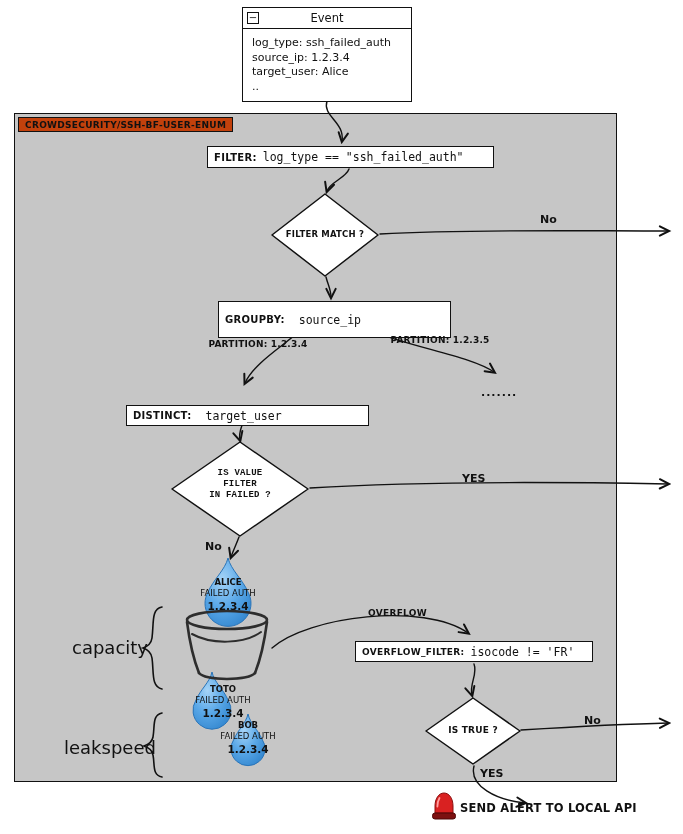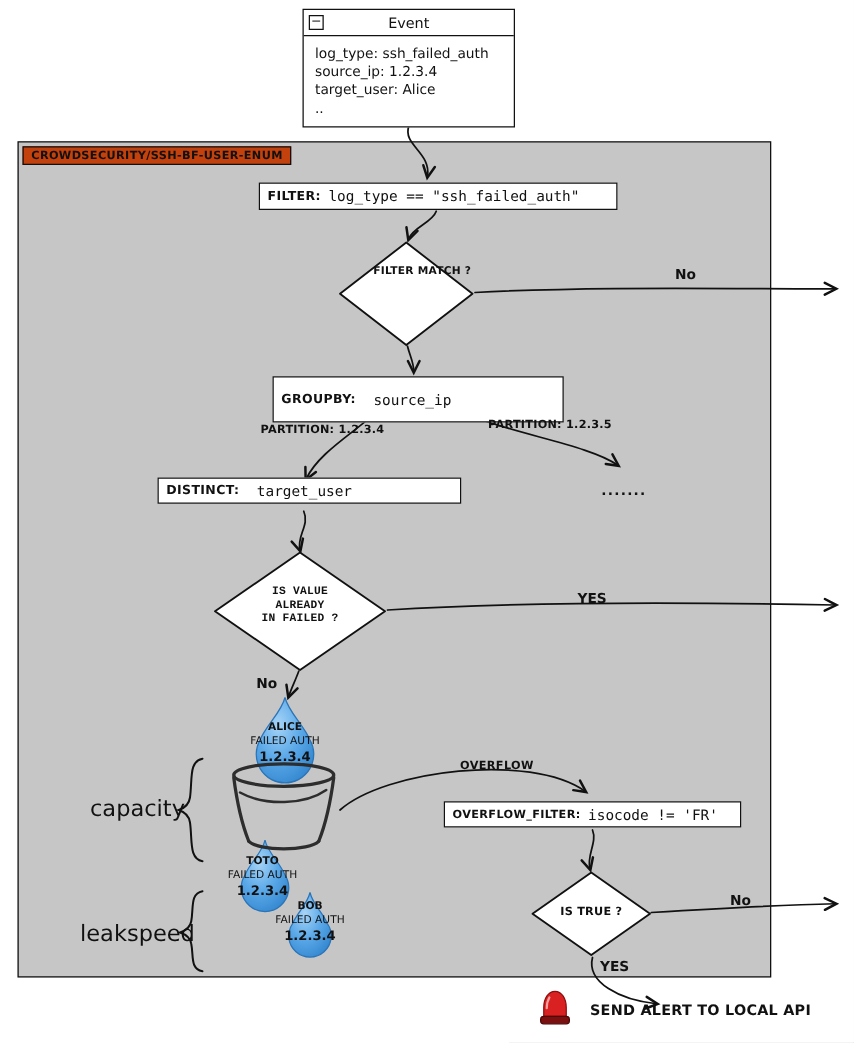"FILTER MATCH ?" .d1 { text-align: right -> none; top: 212px -> 229px }
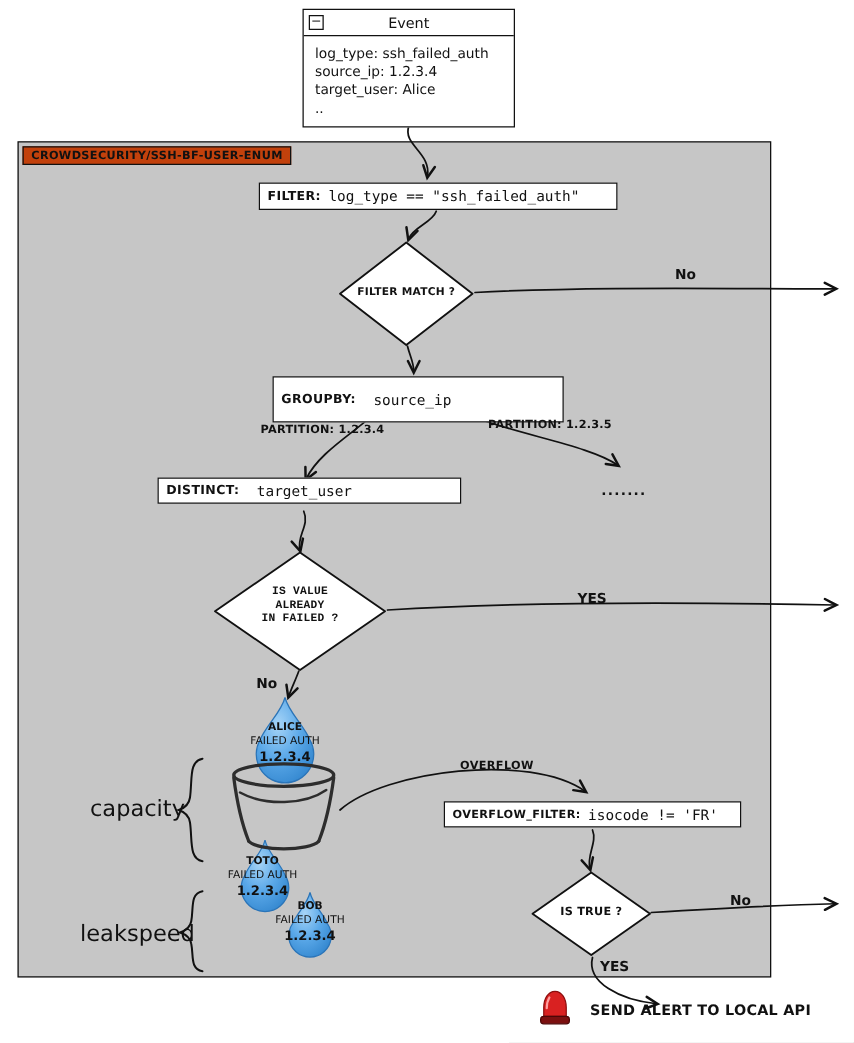"DISTINCT:" .distinct-node { top: 382px -> 405px }
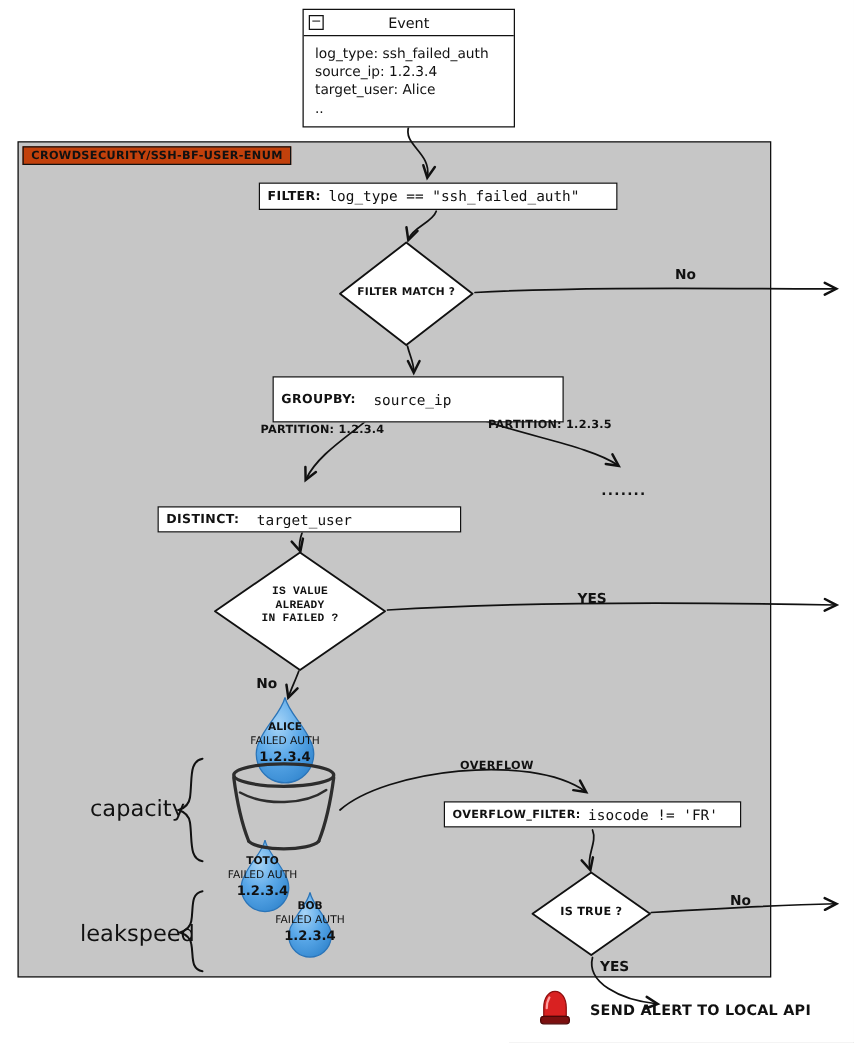"ALREADY" div { text: ALREADY -> FILTER }
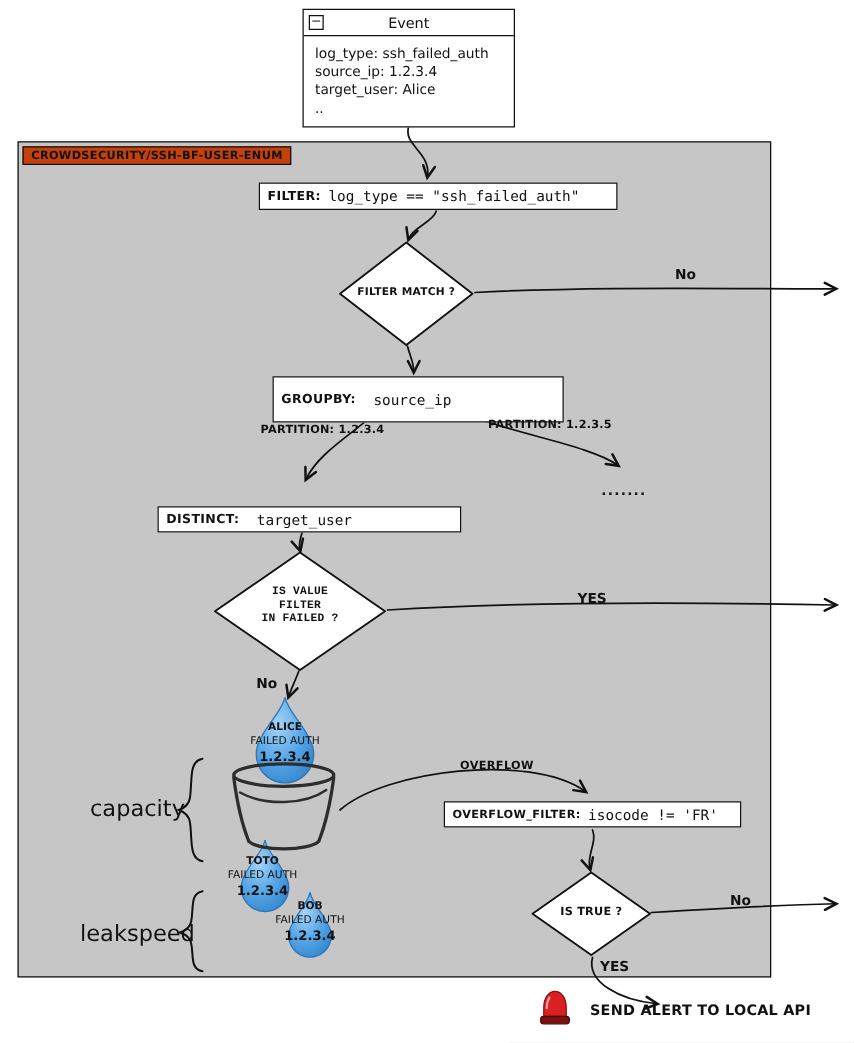"TOTO" div.drop-label { left: 170px -> 183px }
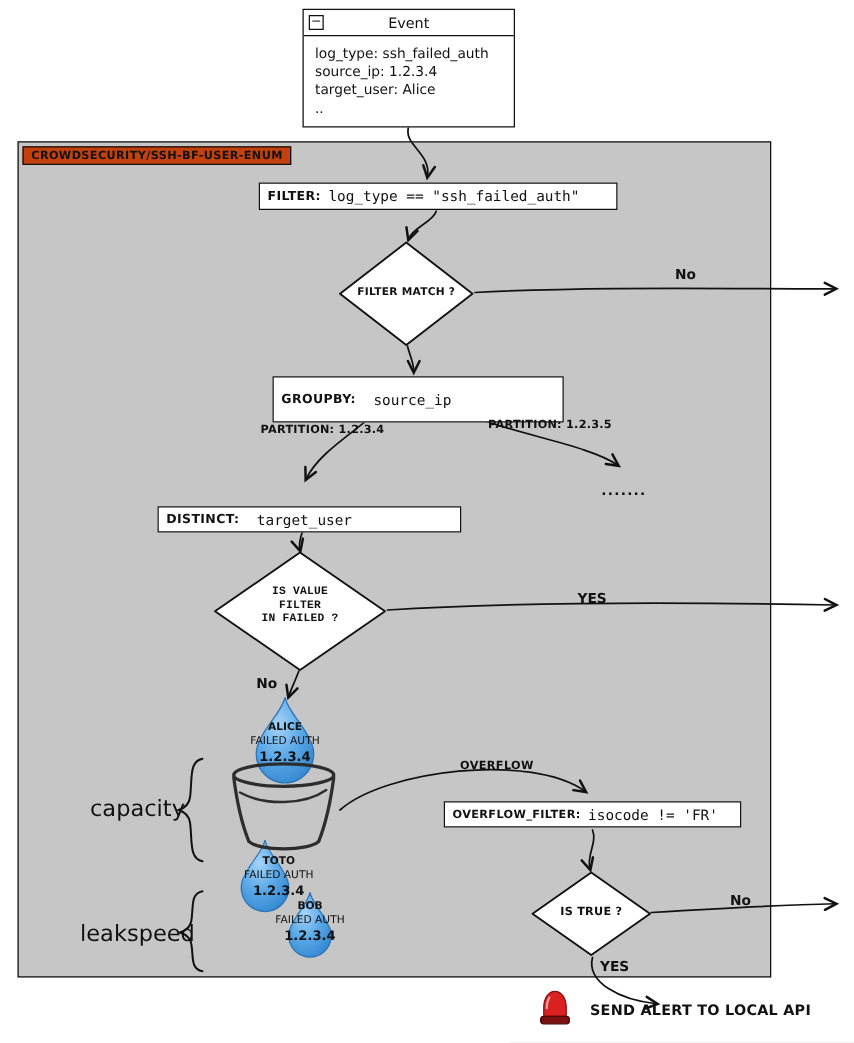"SEND ALERT TO LOCAL API" .alert-row { gap: 16px -> 4px }
